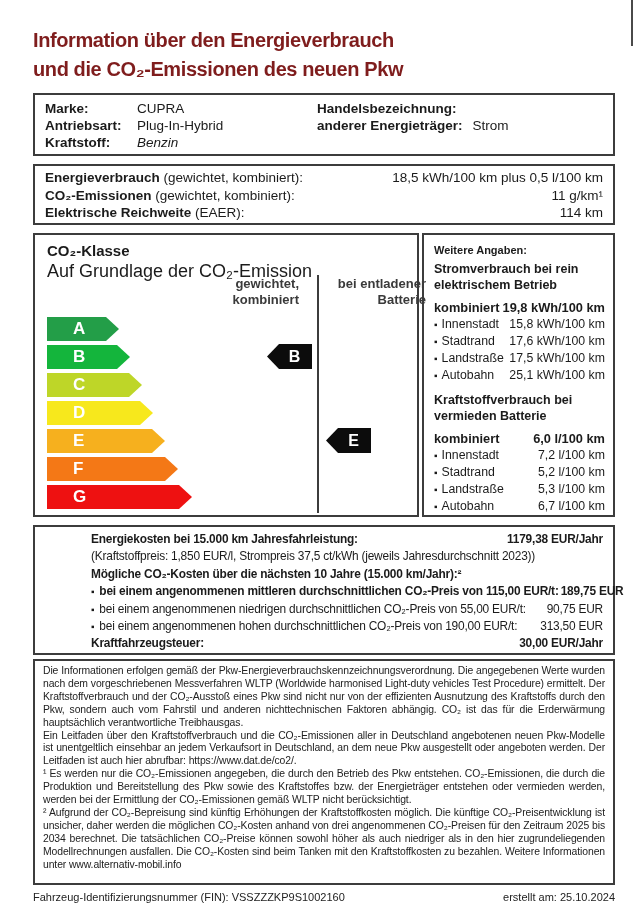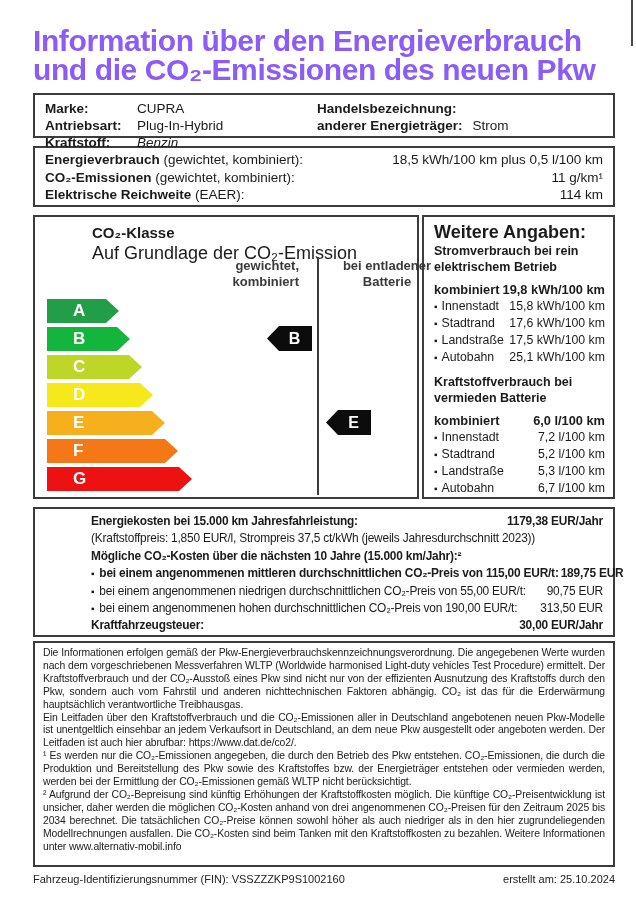"Information über den Energieverbrauch" .title { color: #8b5cf6 -> #7f1d1d; font-size: 30px -> 20px }
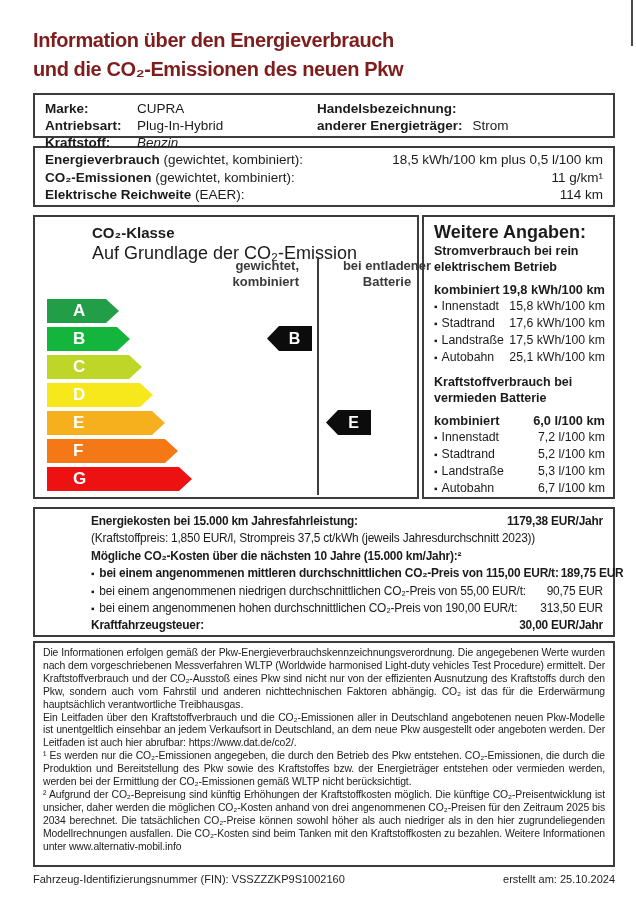"Marke:" .vehicle-box { height: 45px -> 63px }
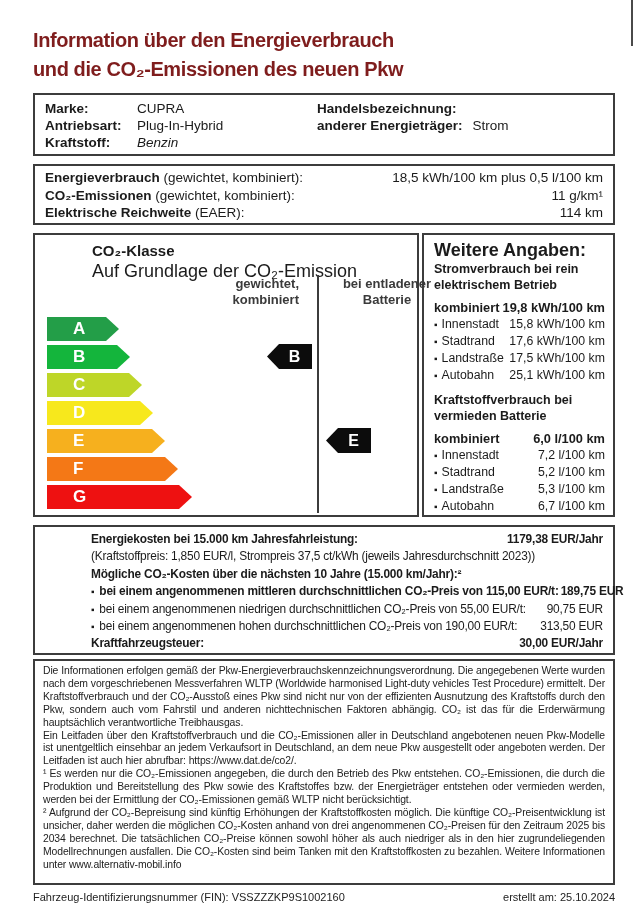"CO₂-Klasse" .chart-box { padding-left: 45px -> none }
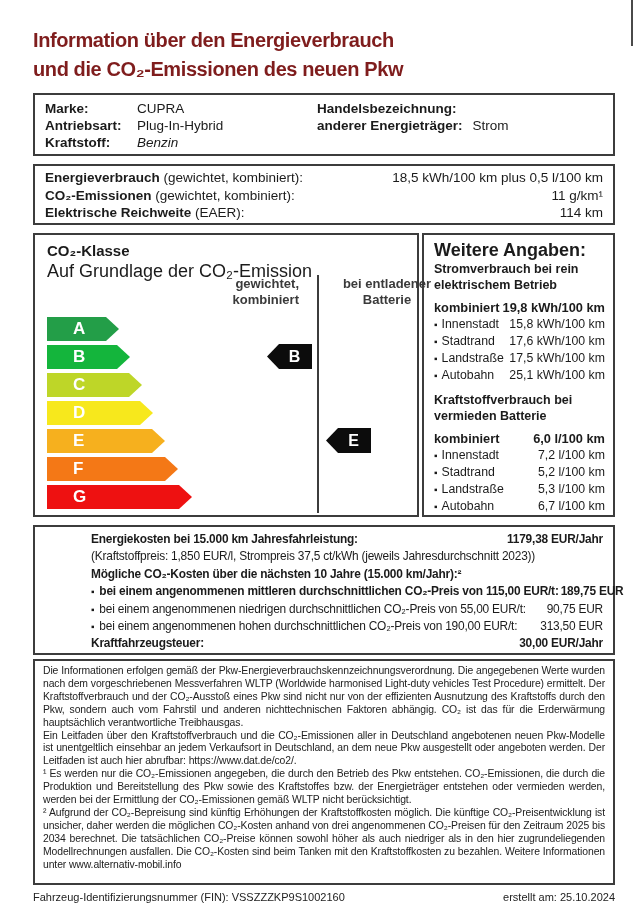"Weitere Angaben:" .wa-title { font-size: 18px -> 11px }
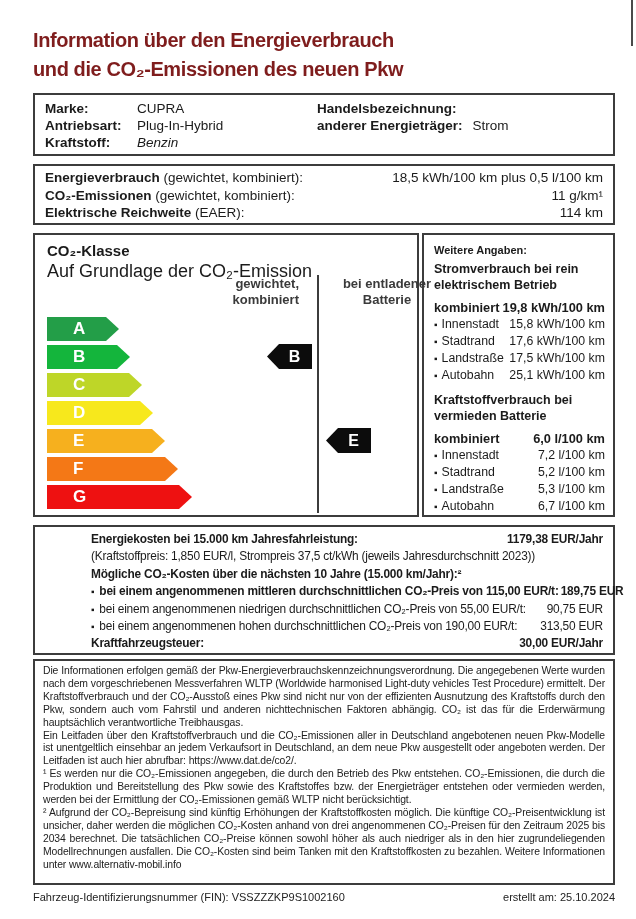"bei entladener" .col-header.depleted { left: 302px -> 291px; text-align: center -> right }
